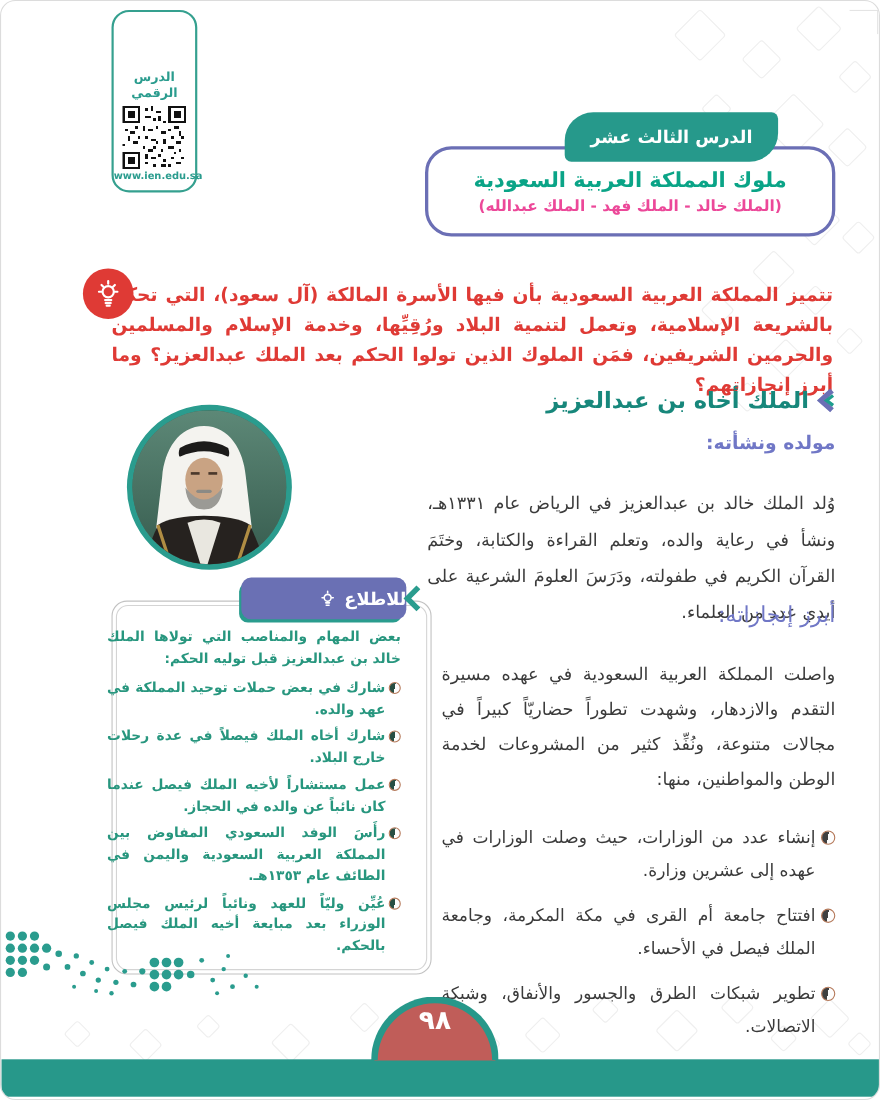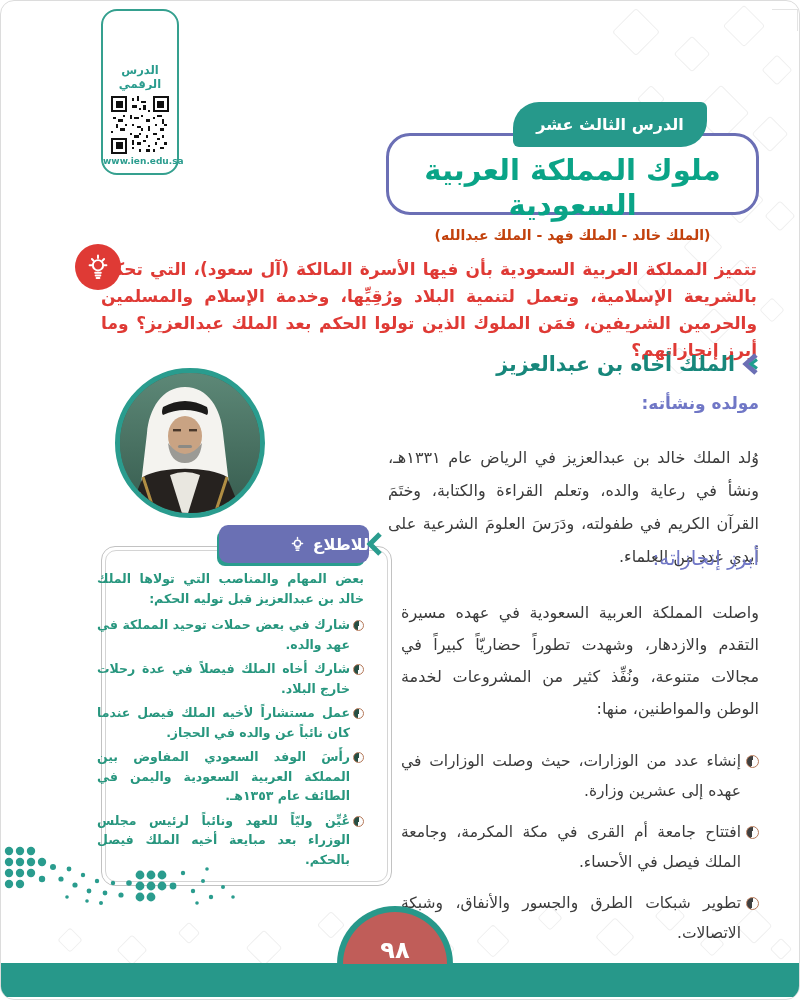"ملوك المملكة العربية السعودية" #lesson-title { font-size: 29px -> 19px }
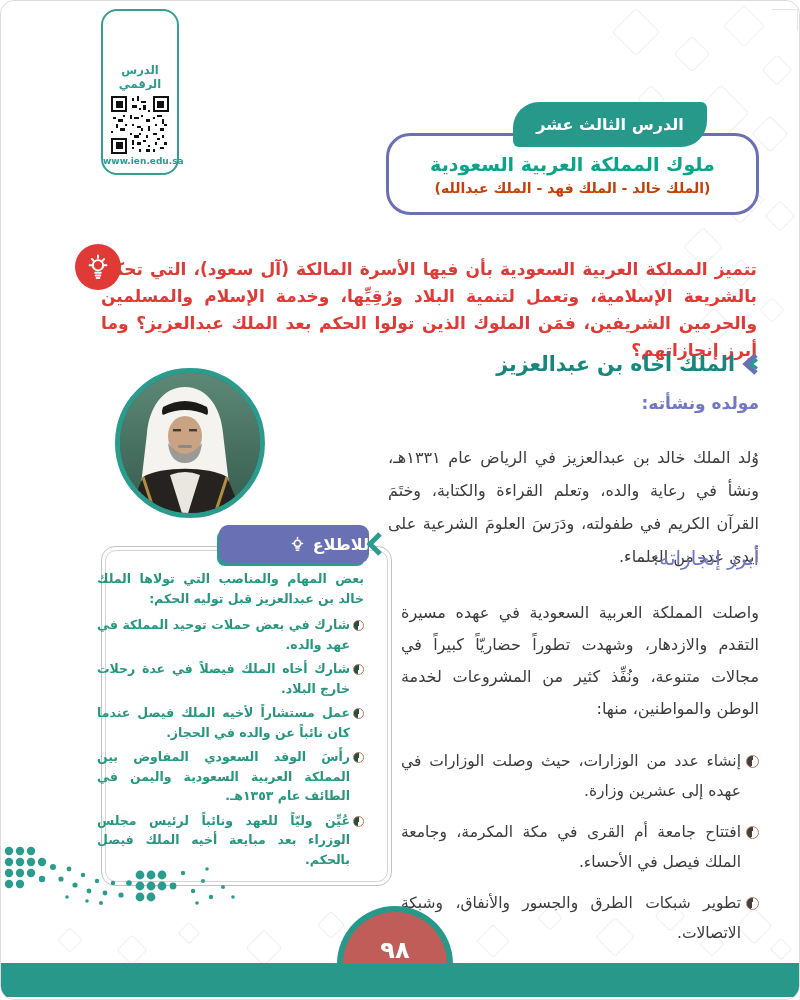"(الملك خالد - الملك فهد" #lesson-subtitle { color: #c2410c -> #ec4899 }
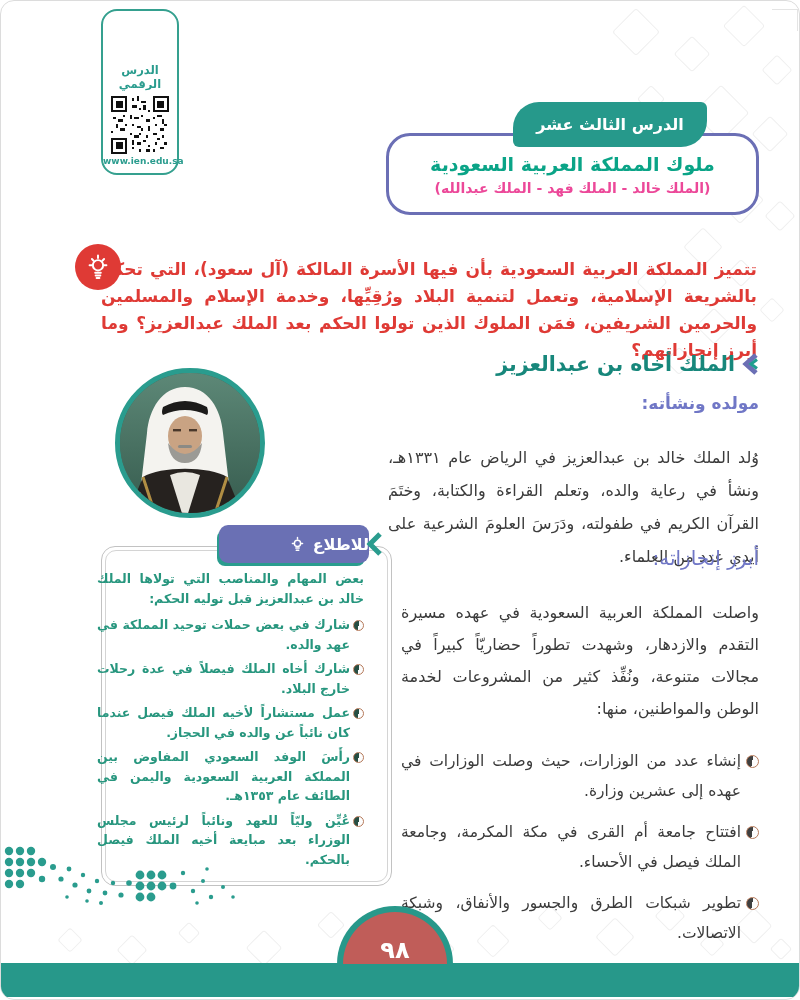"٩٨" #page-number { padding-bottom: 0 -> 23px }
